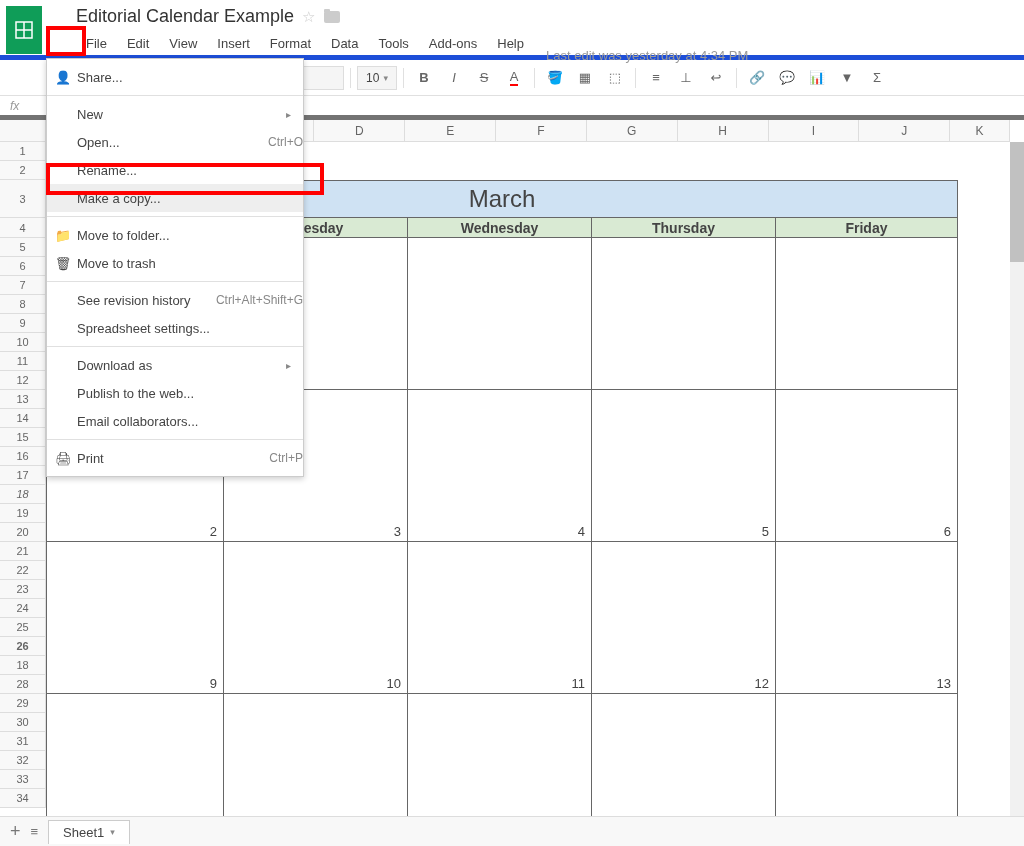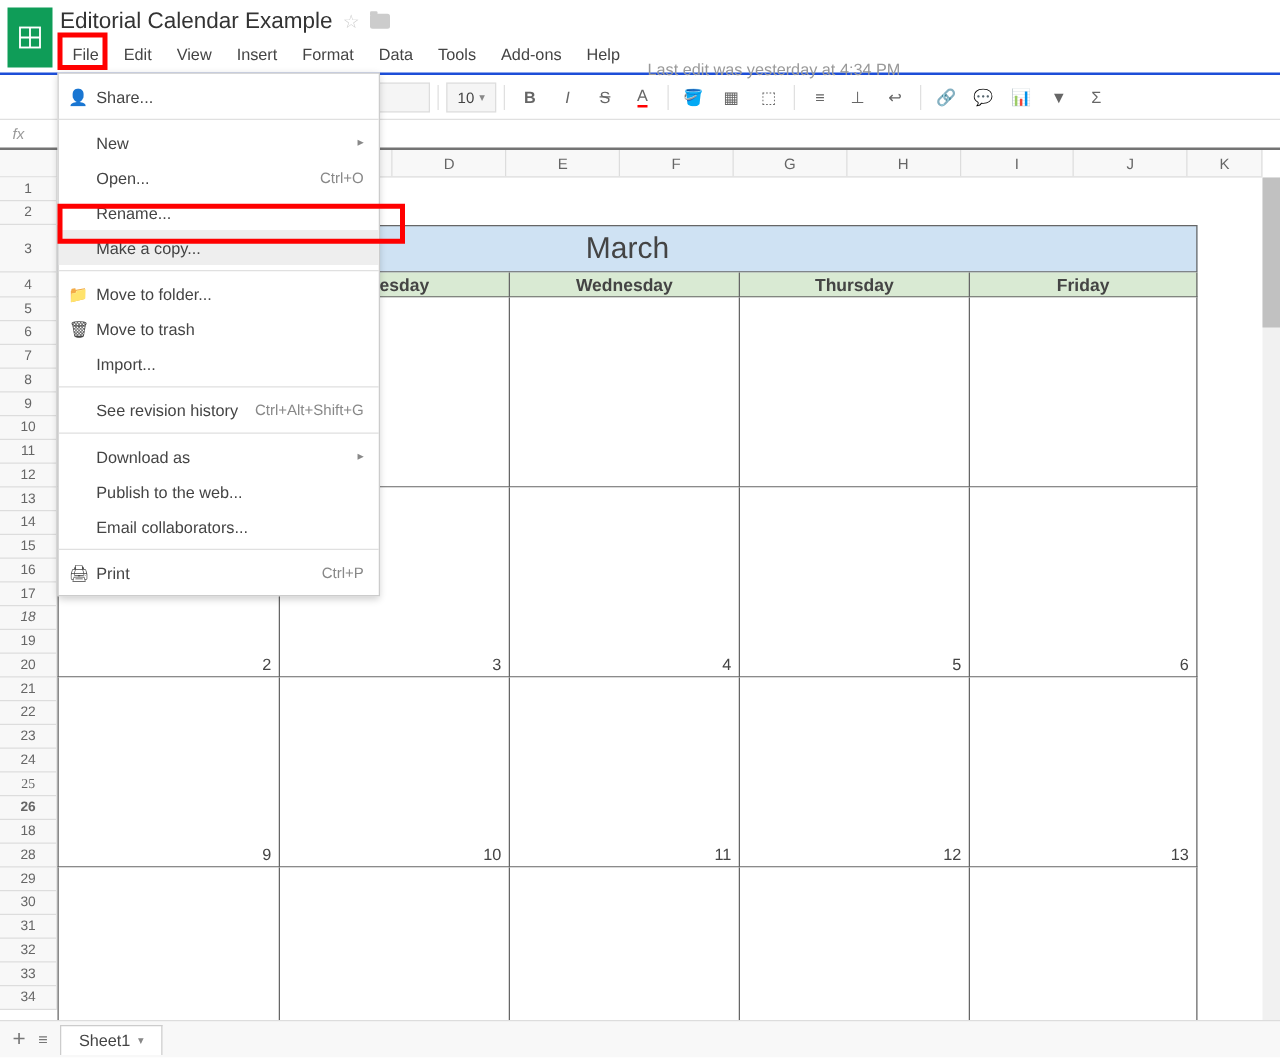"Editorial Calendar Example" .header { border-bottom: 2px solid #1d4ed8 -> 5px solid #1d4ed8; padding-left: 48px -> 76px }
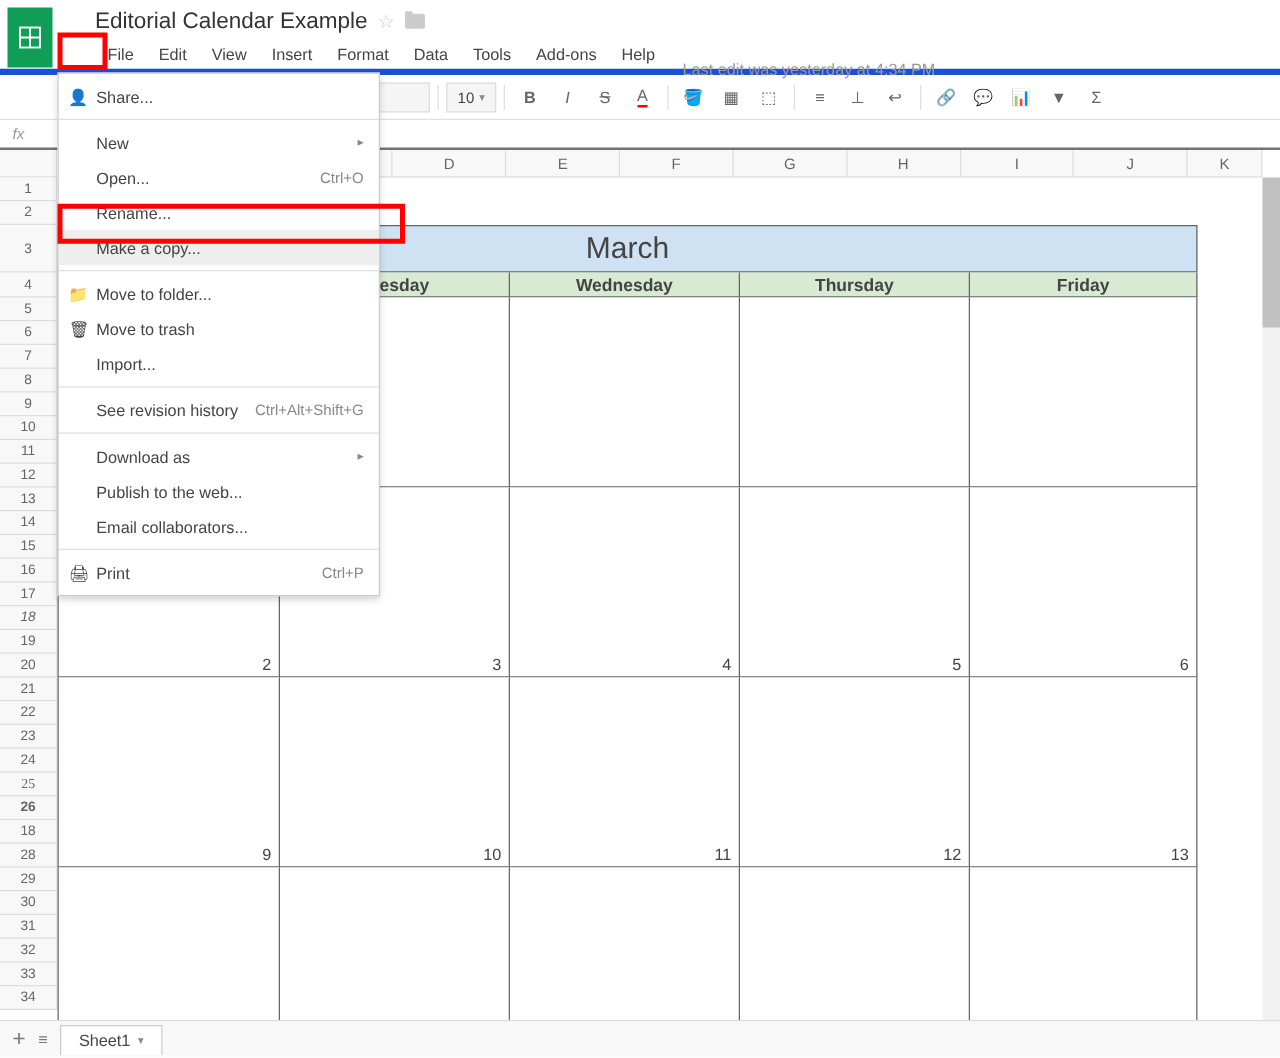"fx" .fx-bar { border-bottom: 2px solid #737373 -> 5px solid #737373 }
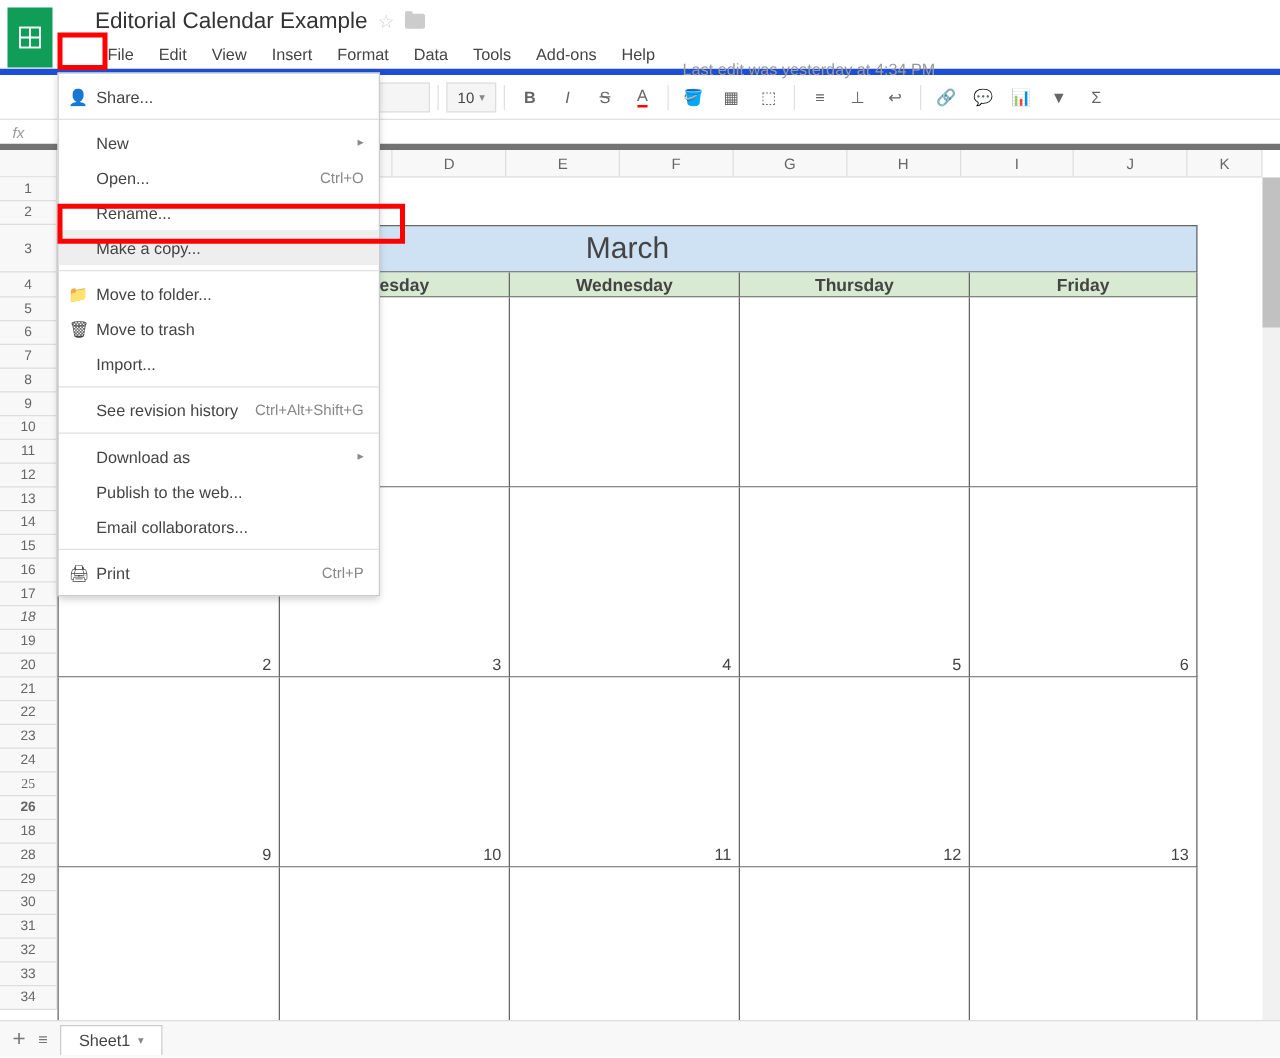"Ctrl+O" .dd-shortcut { right: 12px -> 0 }
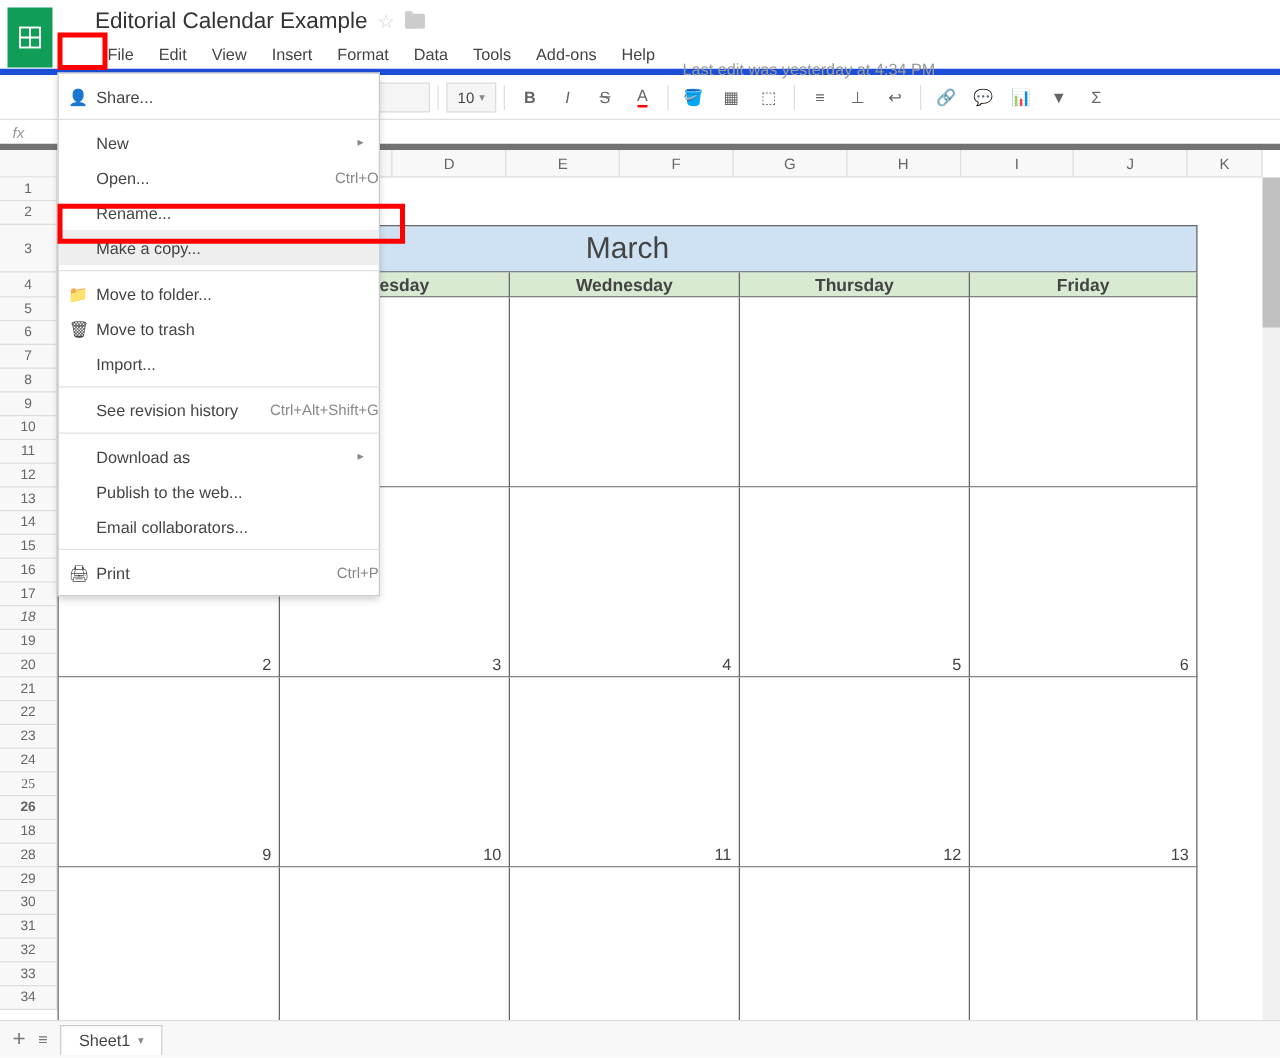"Import..." div.dd-item { html: <div> <span>Import...</span> </div> -> none }
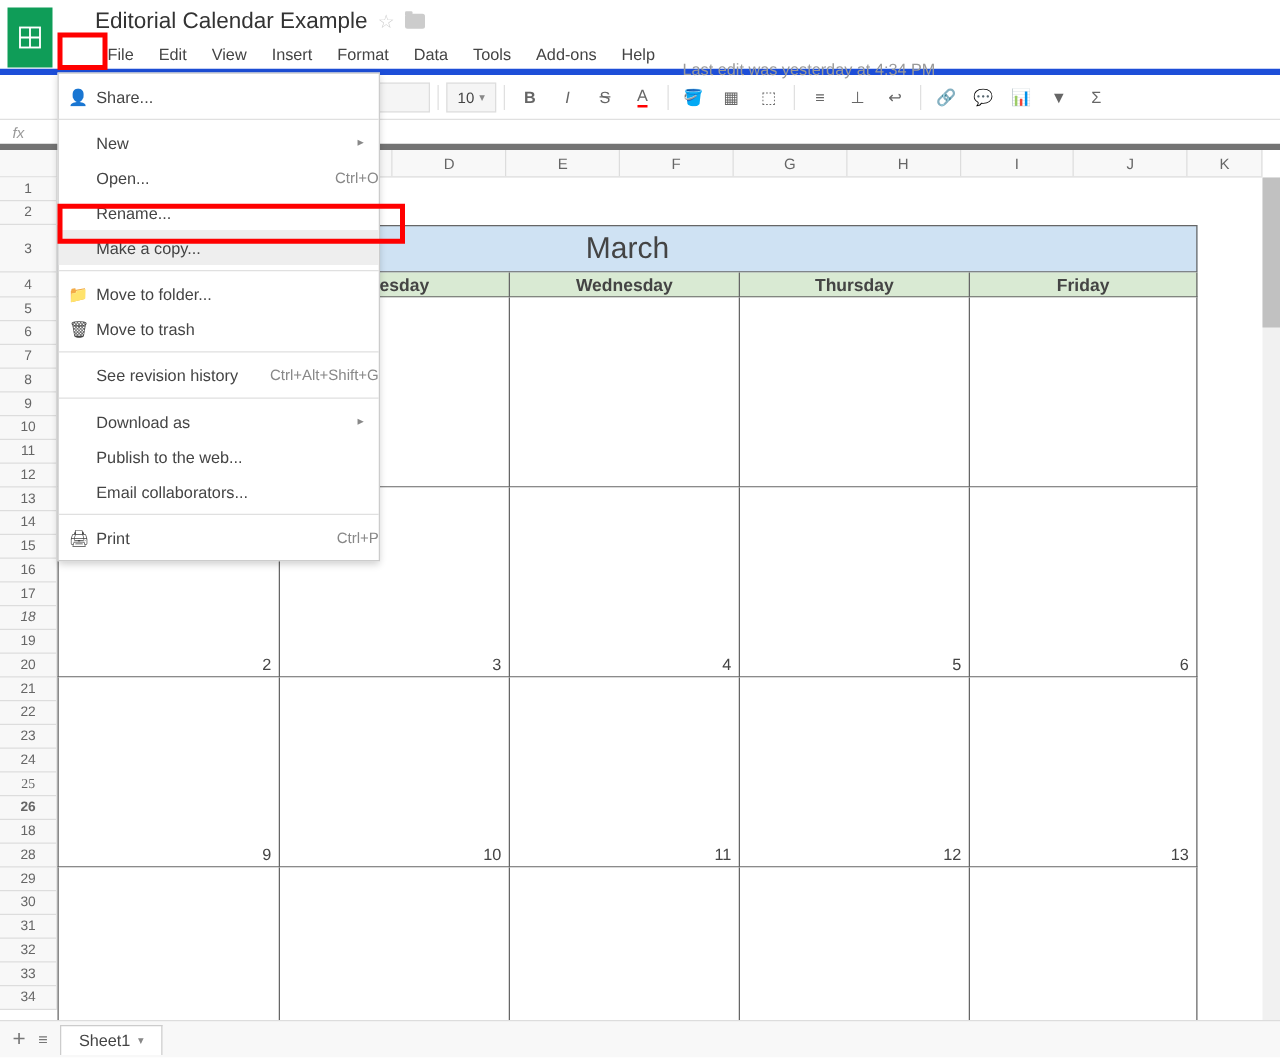"Spreadsheet settings..." div.dd-item { html: none -> <div> <span>Spreadsheet settings...</span> </div> }
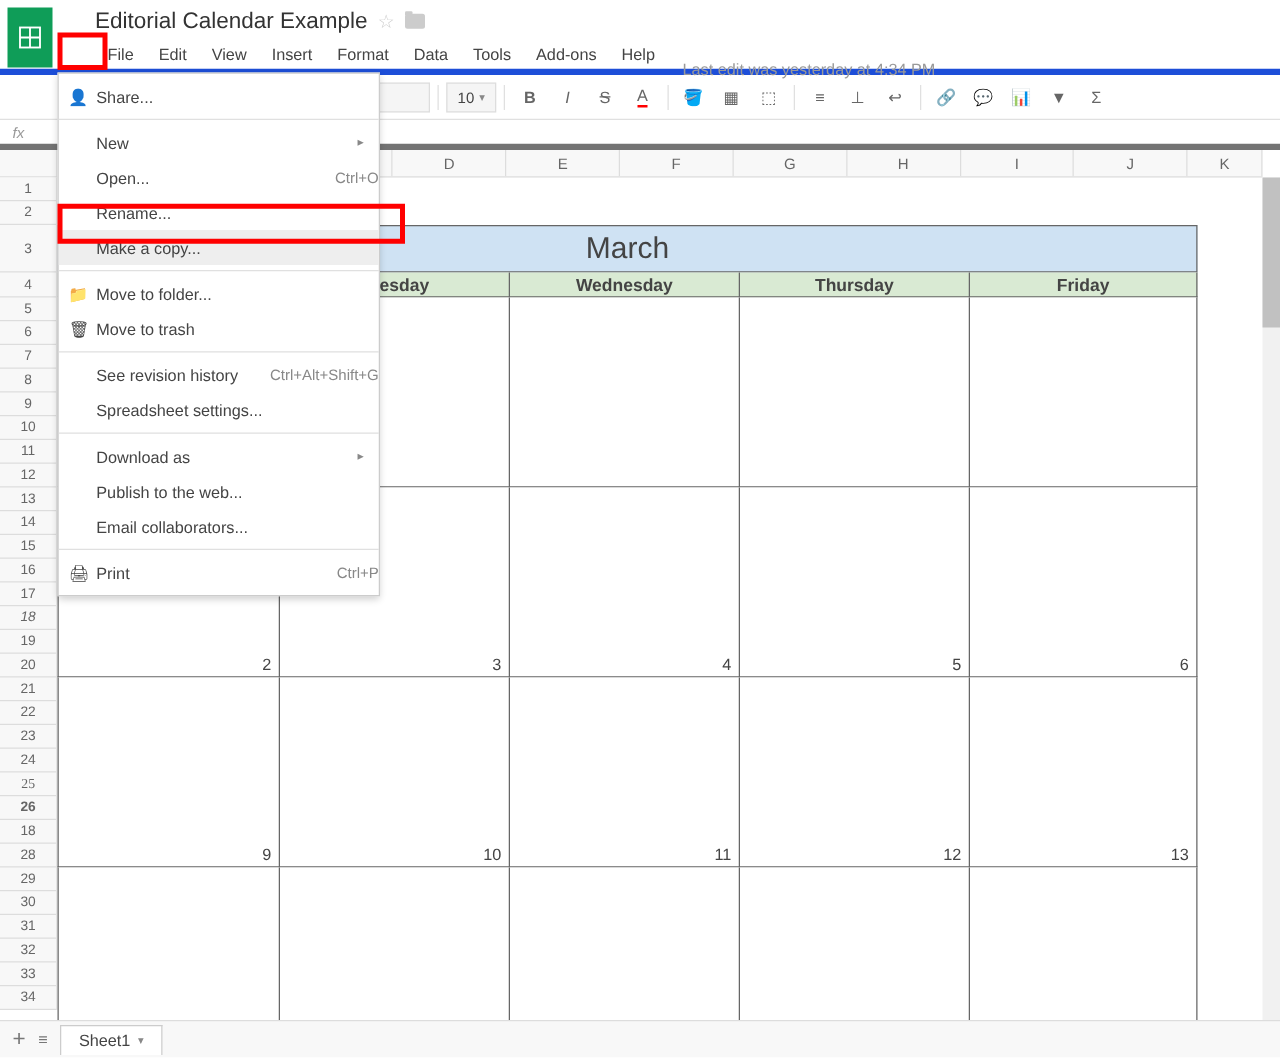"25" div.row-h { font-family: Liberation Serif, serif -> none }
